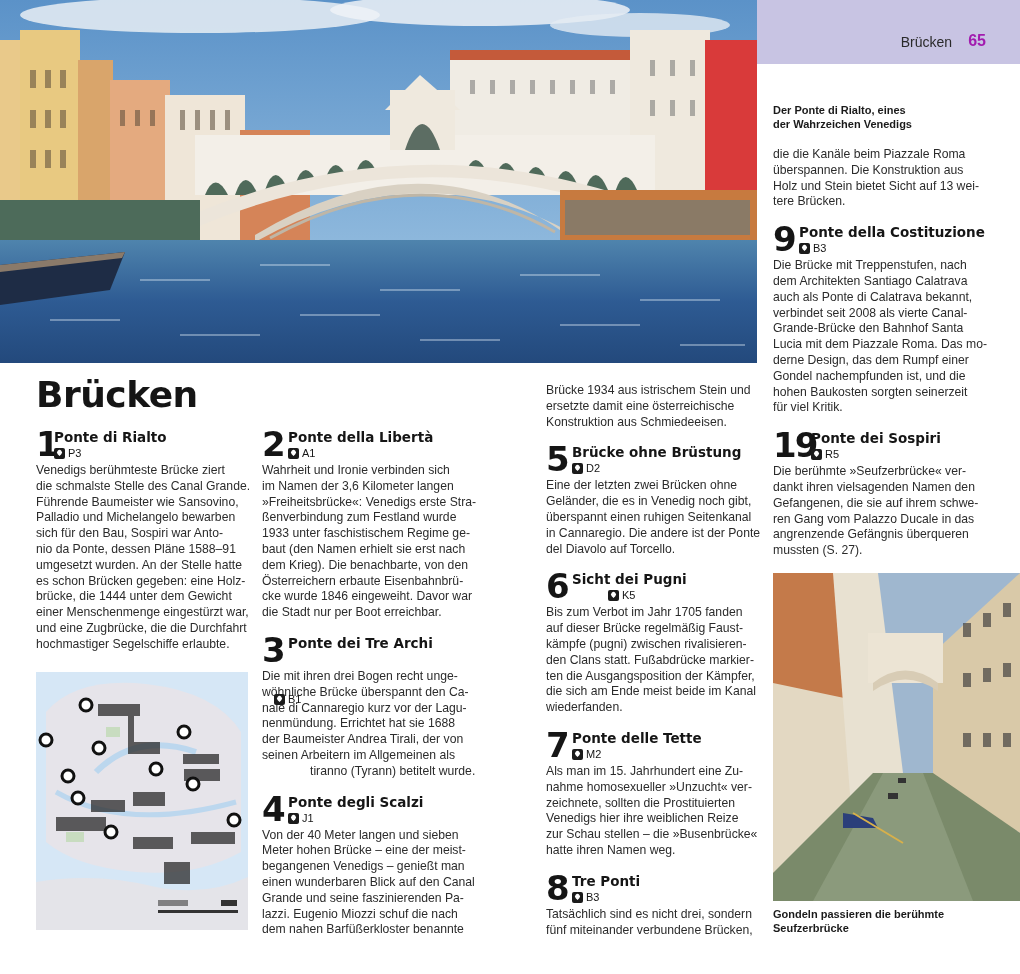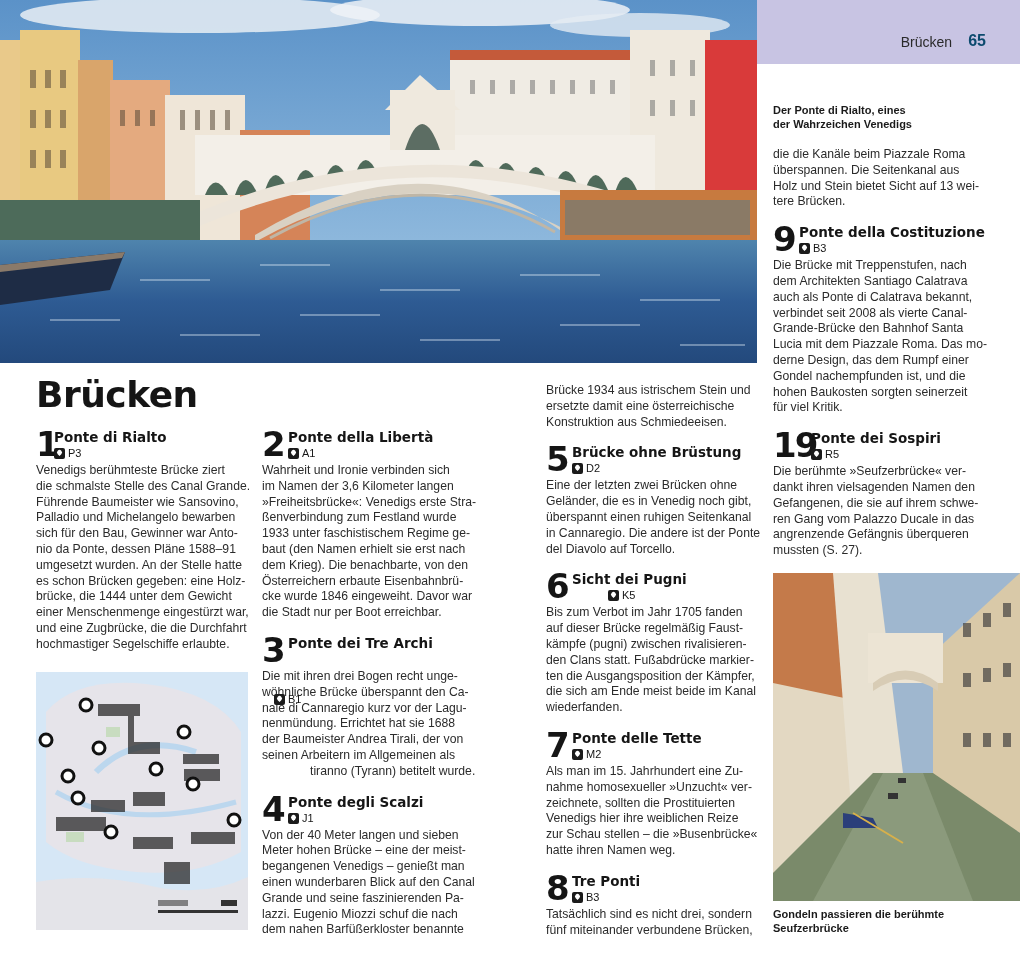"65" .header-band .page-num { color: #0c4a6e -> #a21caf }
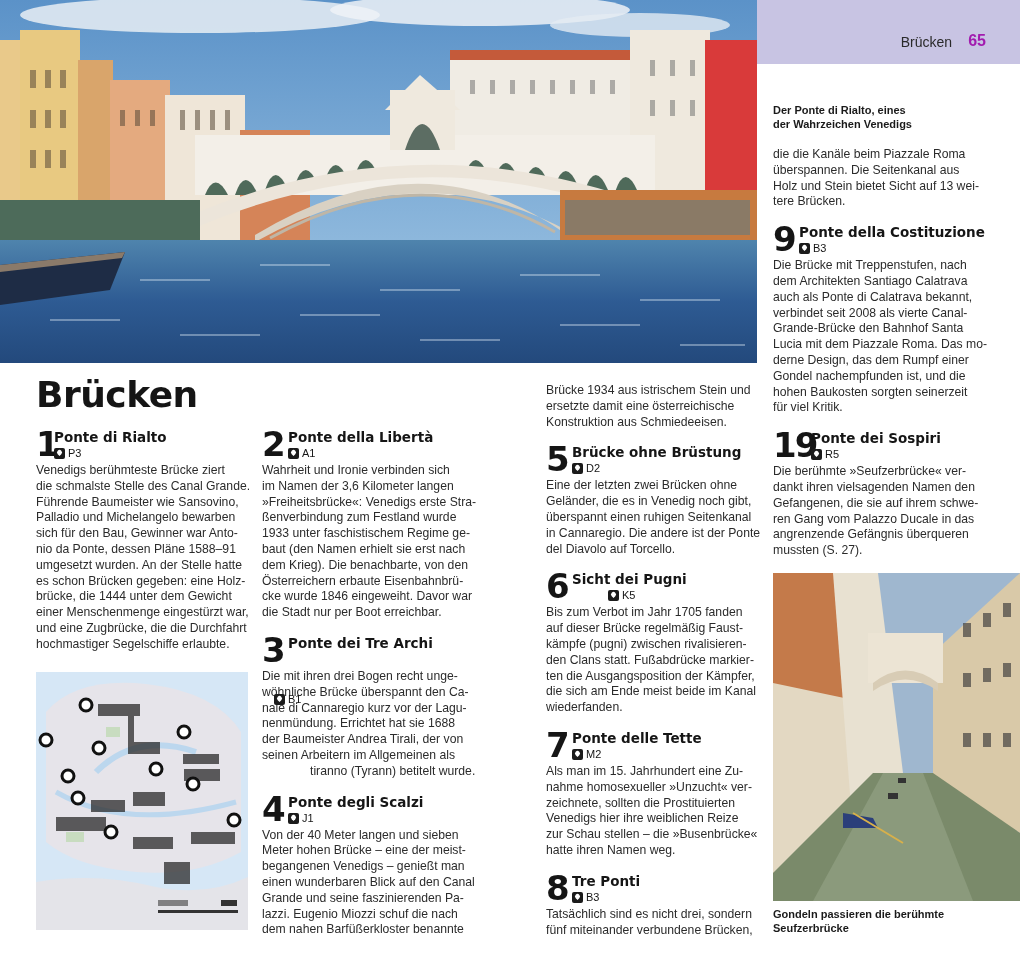"überspannen. Die Seitenkanal aus" div { text: Seitenkanal -> Konstruktion }
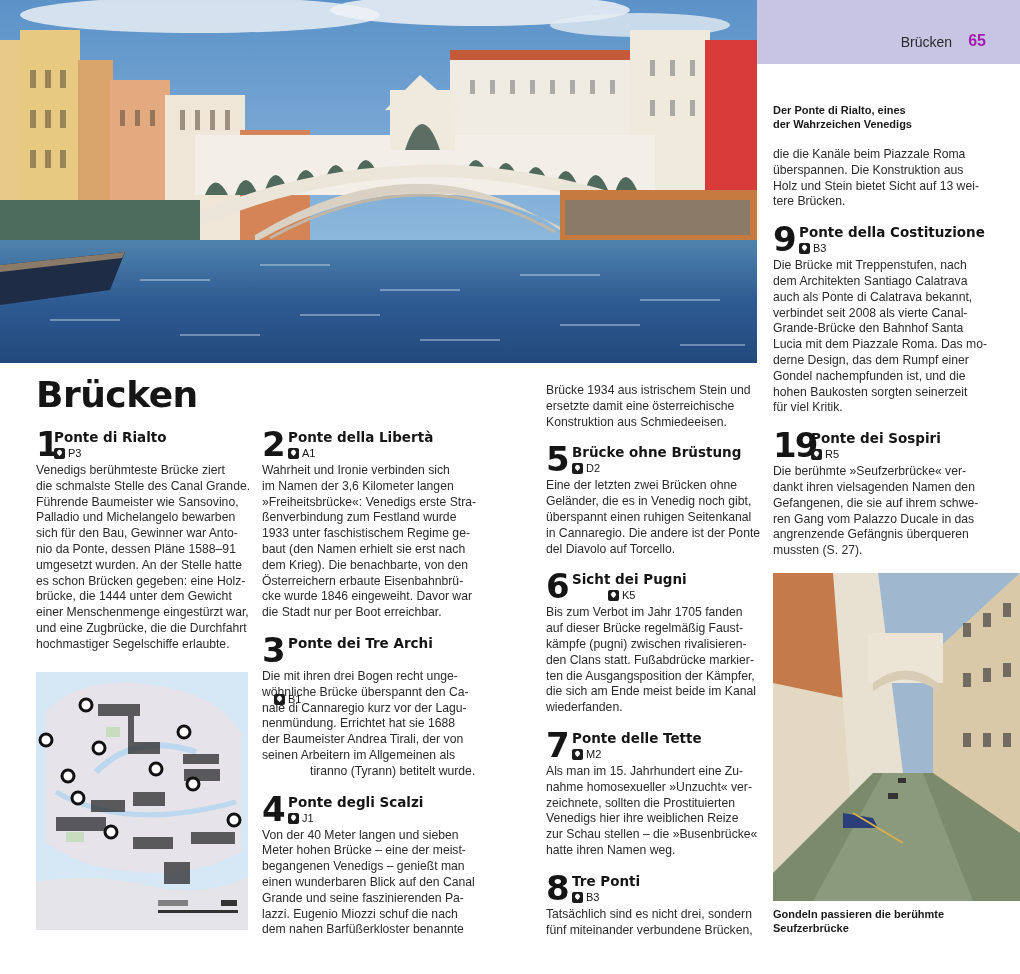"sich für den Bau, Gewinner" div { text: Gewinner -> Sospiri }
